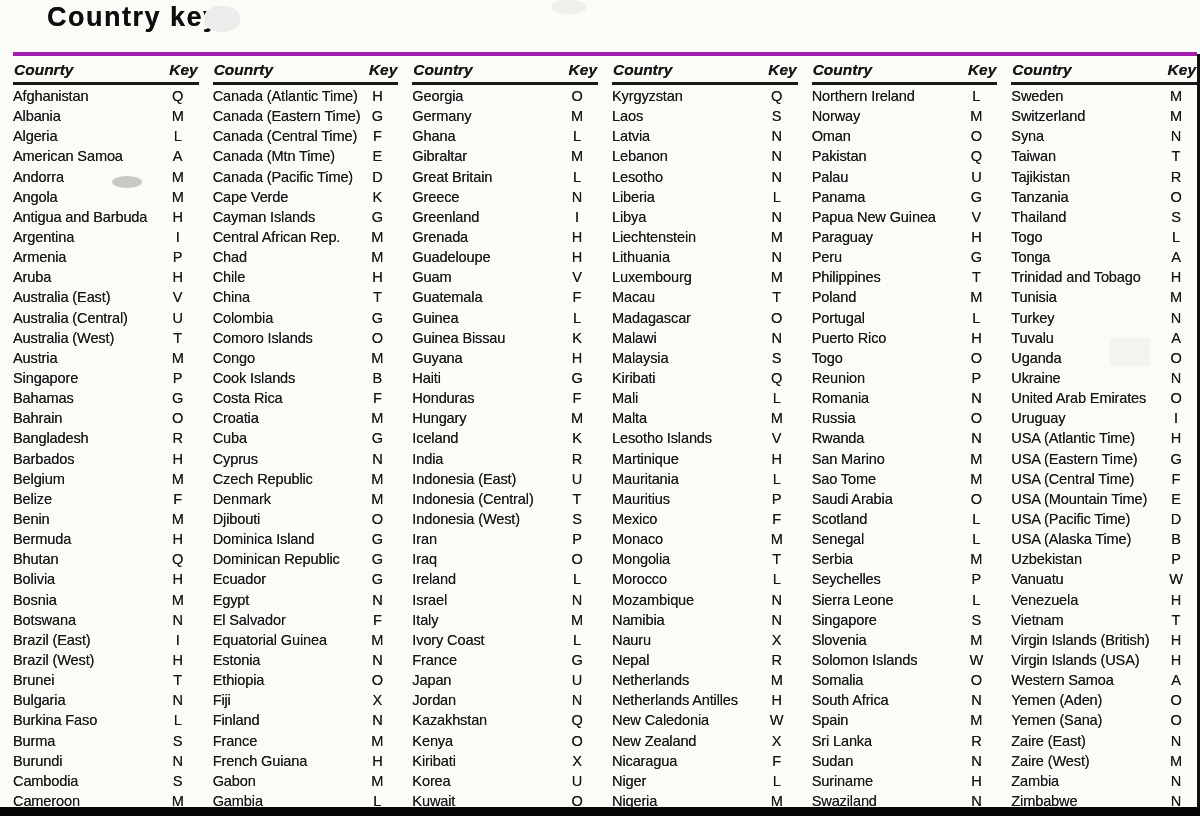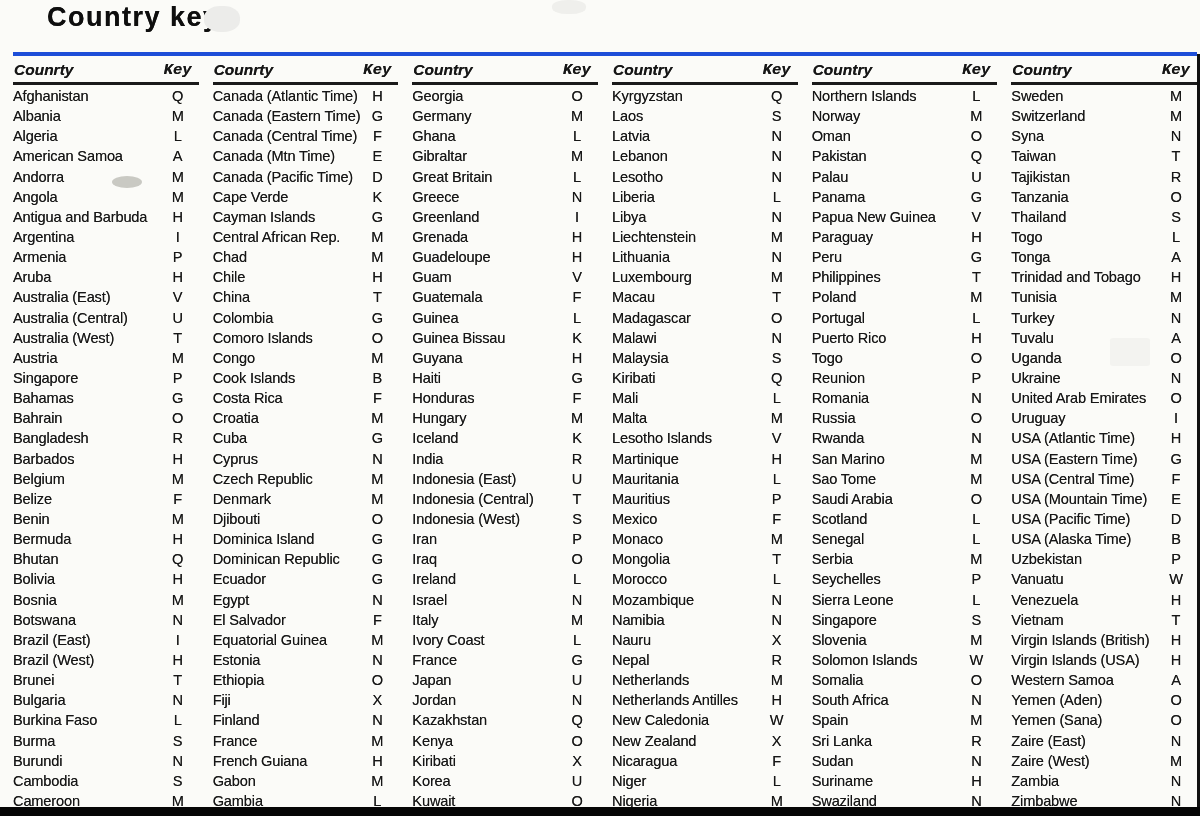"Counrty" .table-wrap { border-top: 4px solid #1d4ed8 -> 4px solid #a21caf }
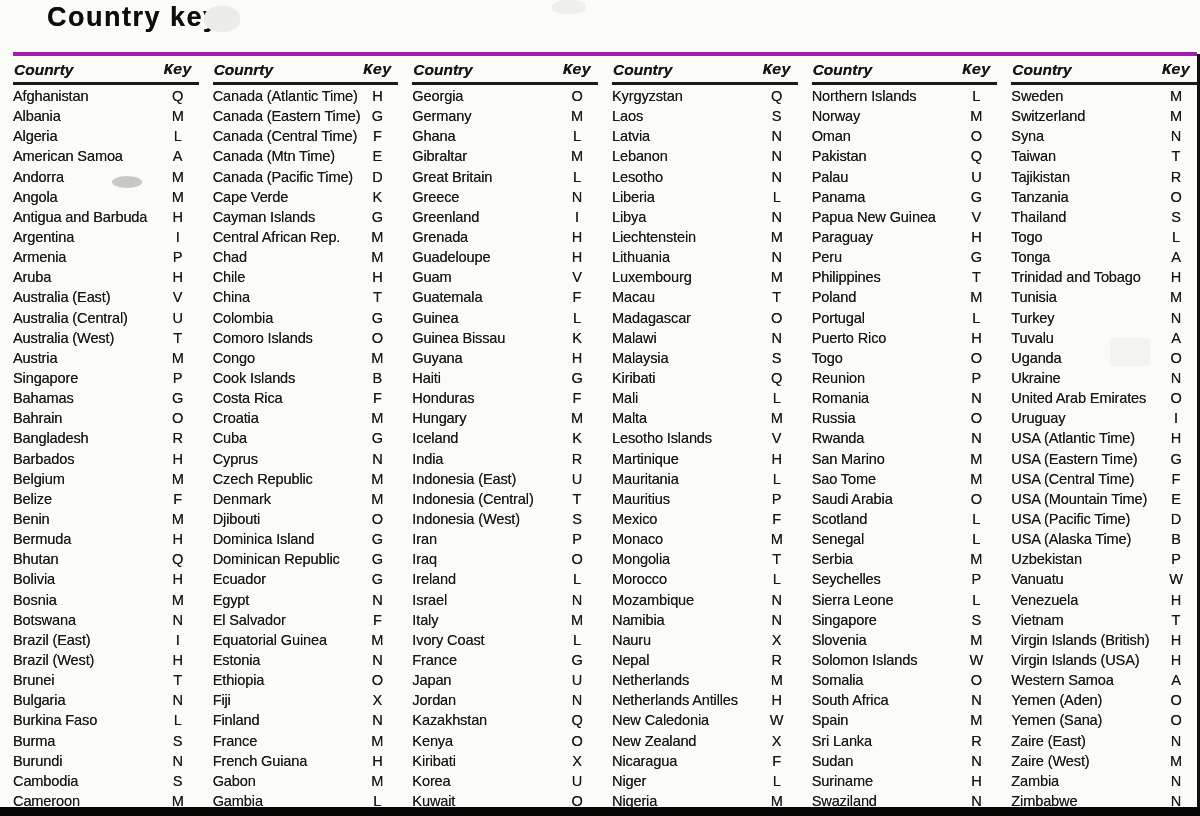"Key" .col-head .key-h { font-family: Liberation Mono, monospace -> none; text-align: left -> right }
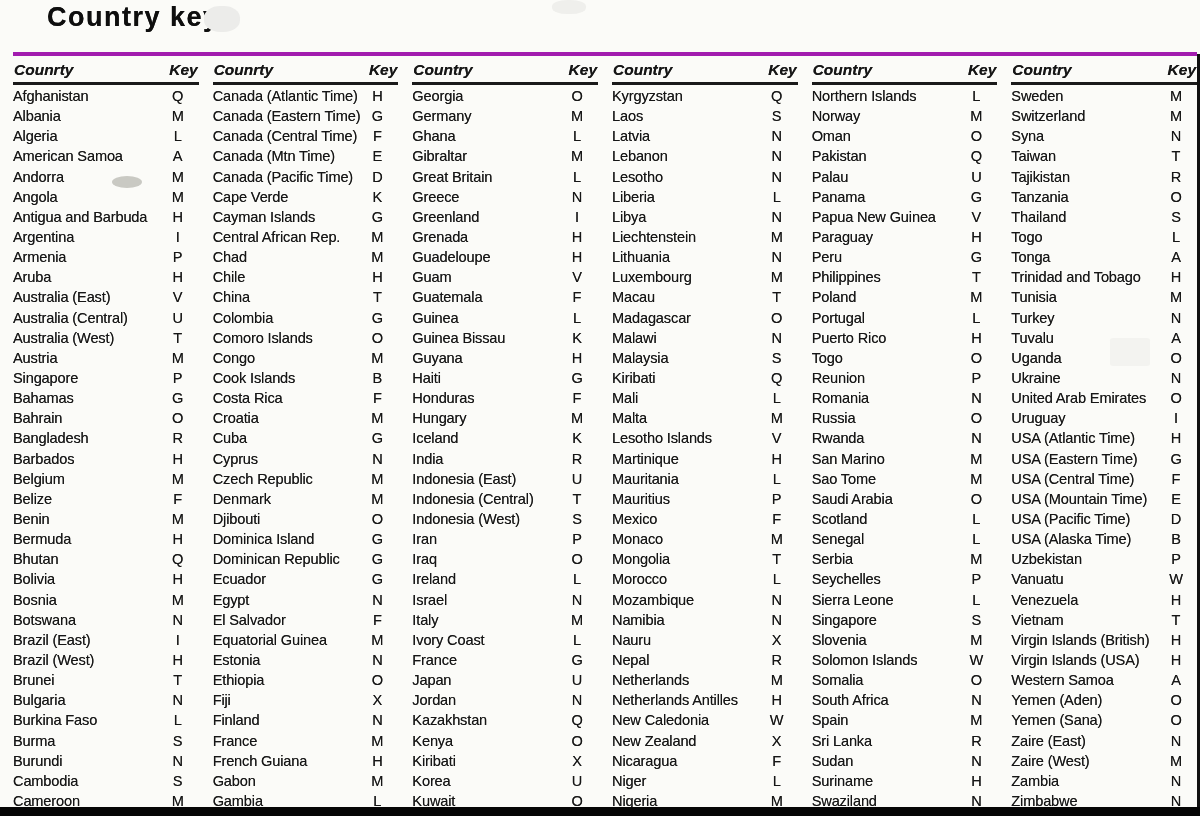"Northern Islands" span.country { text: Islands -> Ireland }
